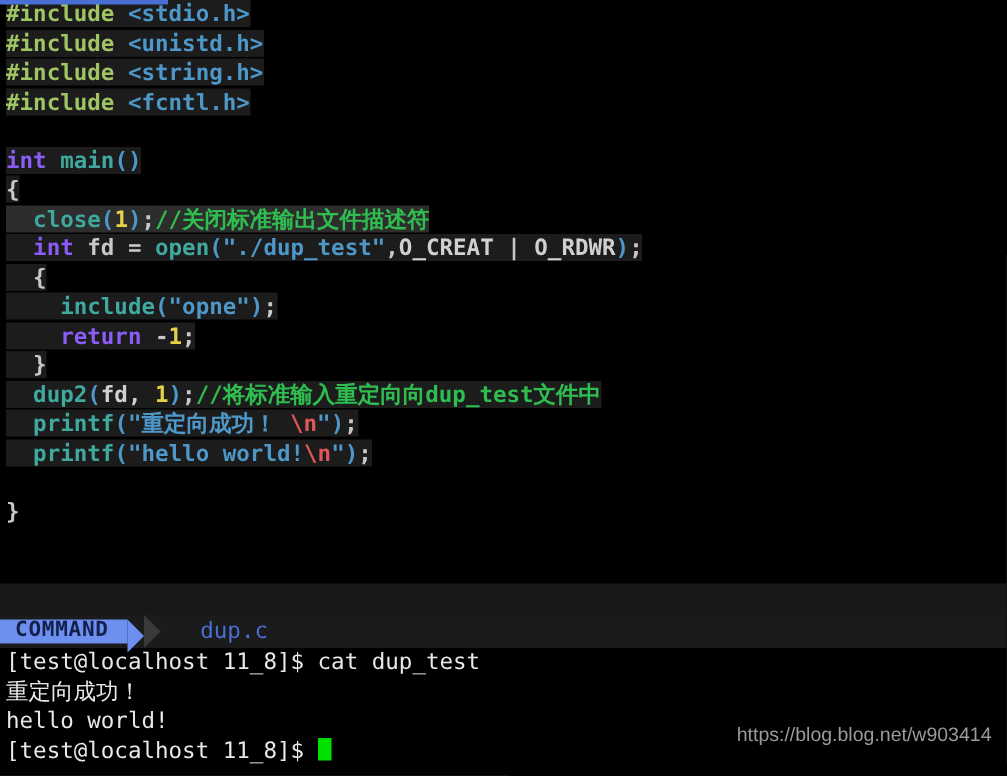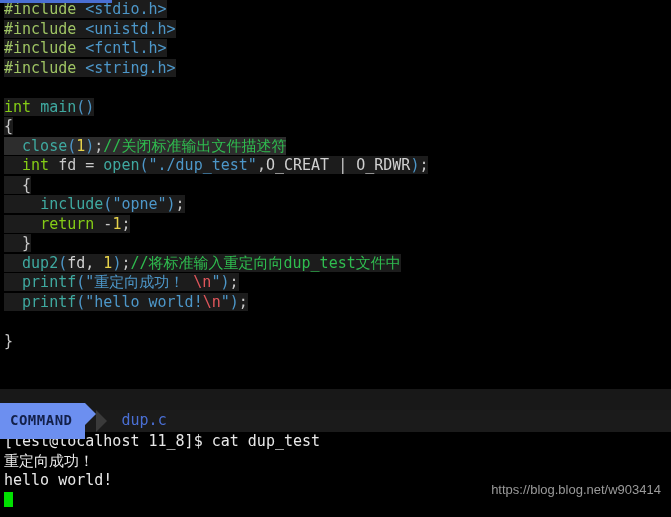"#include <stdio.h>" .code-line { font-weight: none -> bold }
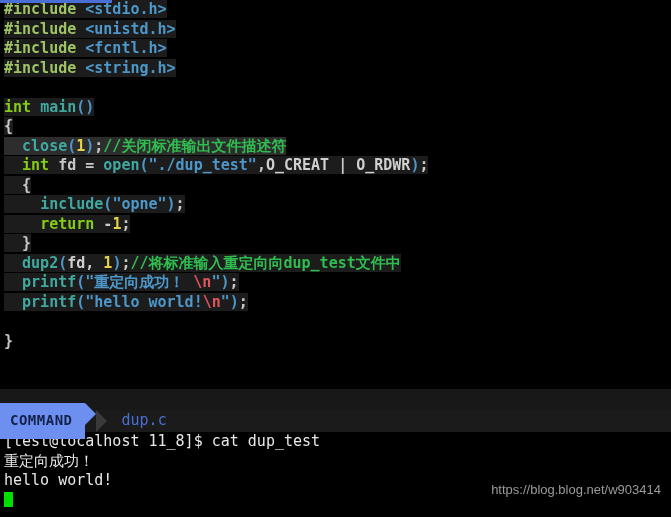"#include <fcntl.h>" div.code-line { order: before "#include <string.h>" -> after "#include <string.h>" }
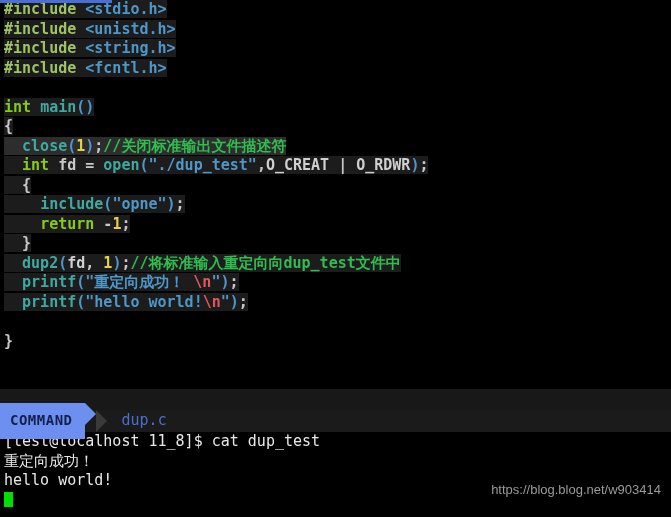"int" .t-type { color: #84cc16 -> #8b5cf6 }
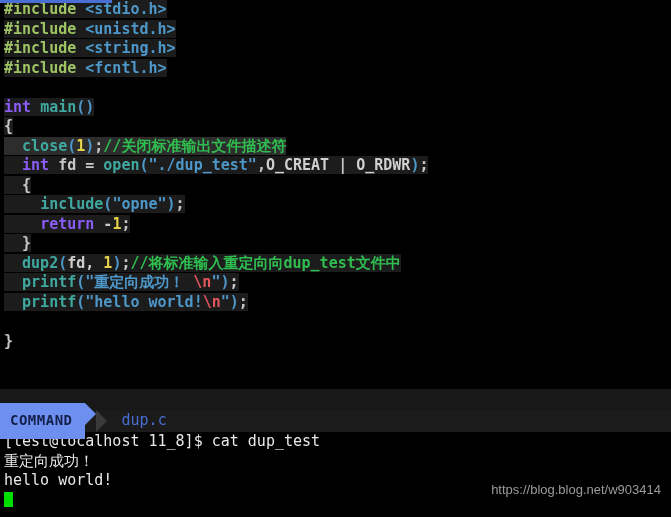"COMMAND" .mode-badge { height: 36px -> 16px }
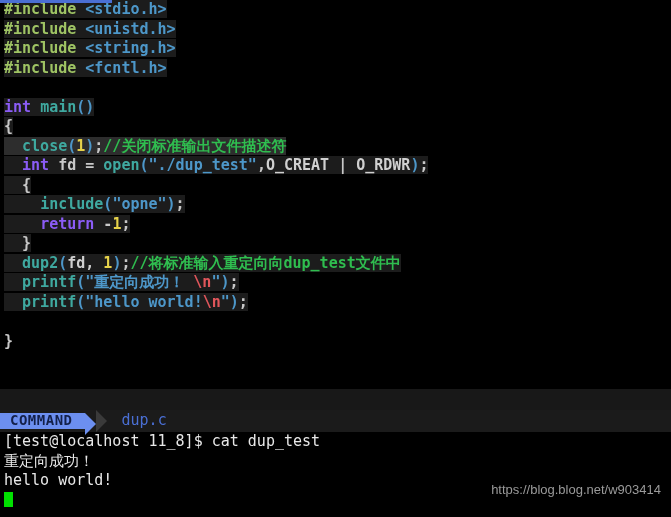"dup.c" .filename { margin-left: 4px -> 16px }
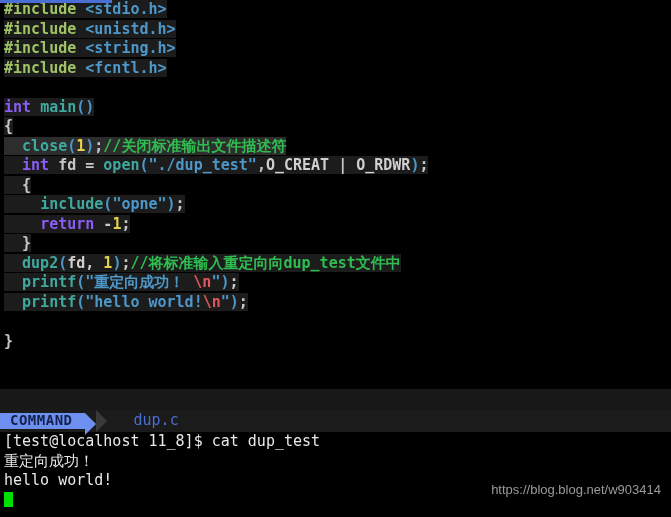"[test@localhost 11_8]$" span { html: none -> <span>[test@localhost 11_8]$ </span> }
